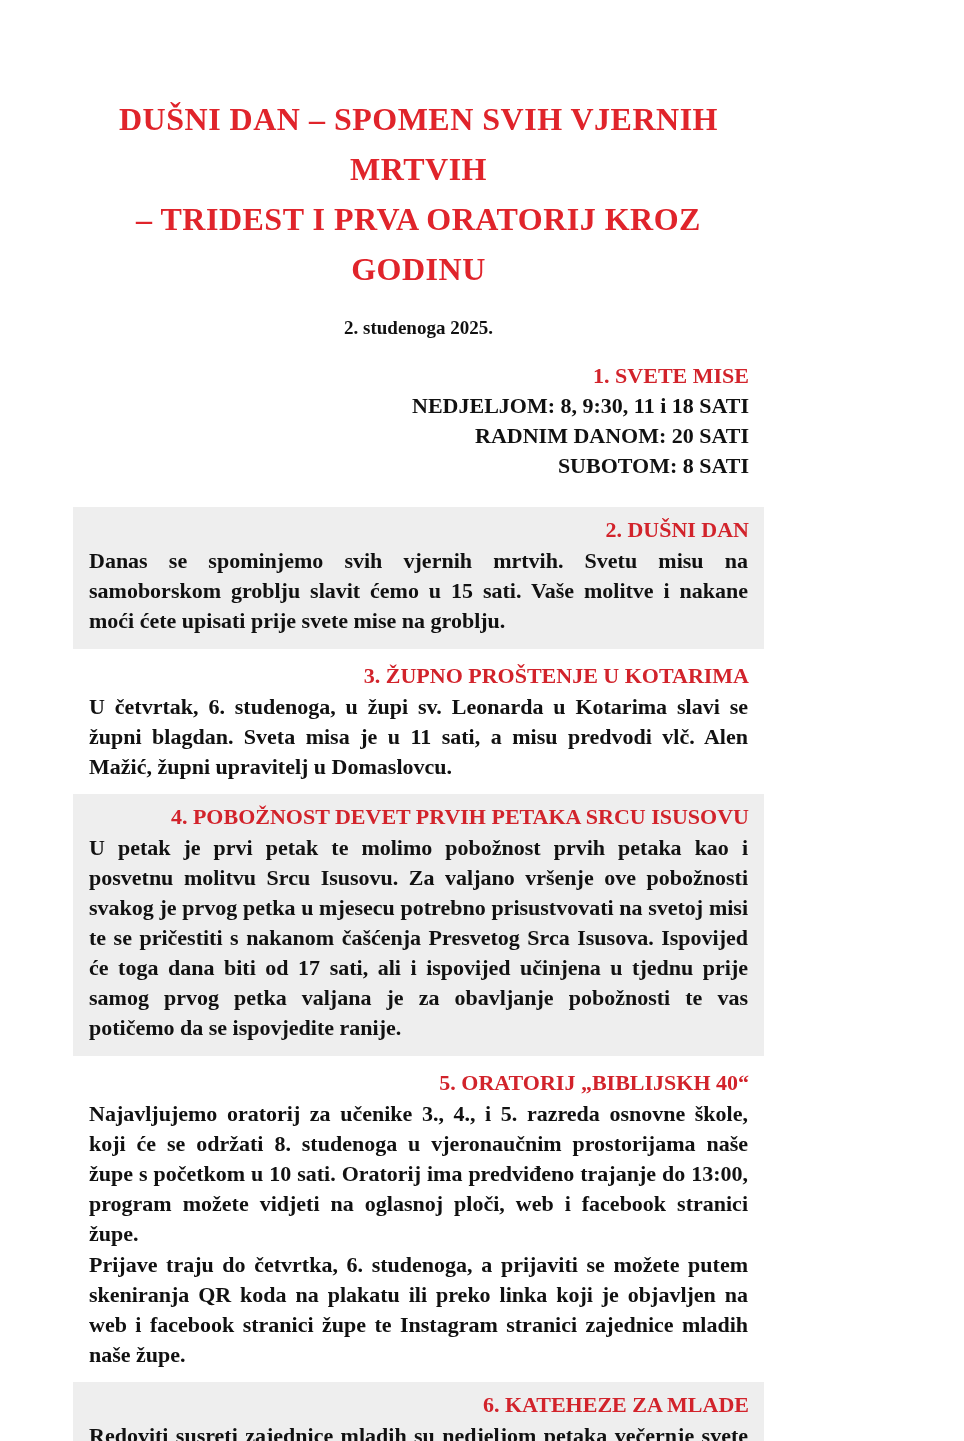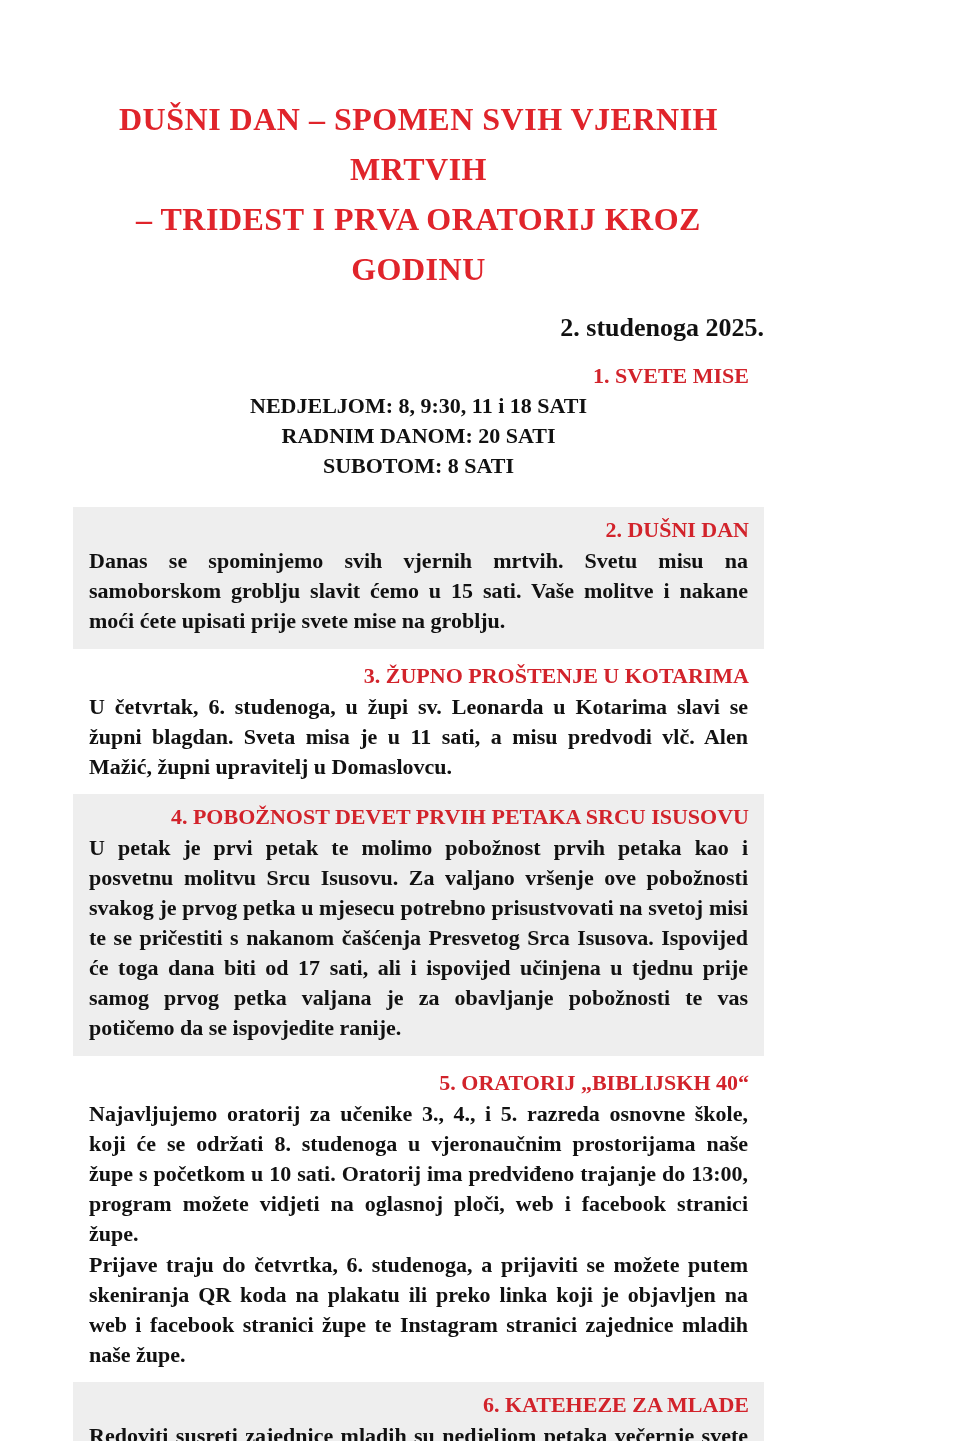"2. studenoga 2025." .doc-date { font-size: 26px -> 19px; text-align: right -> center }
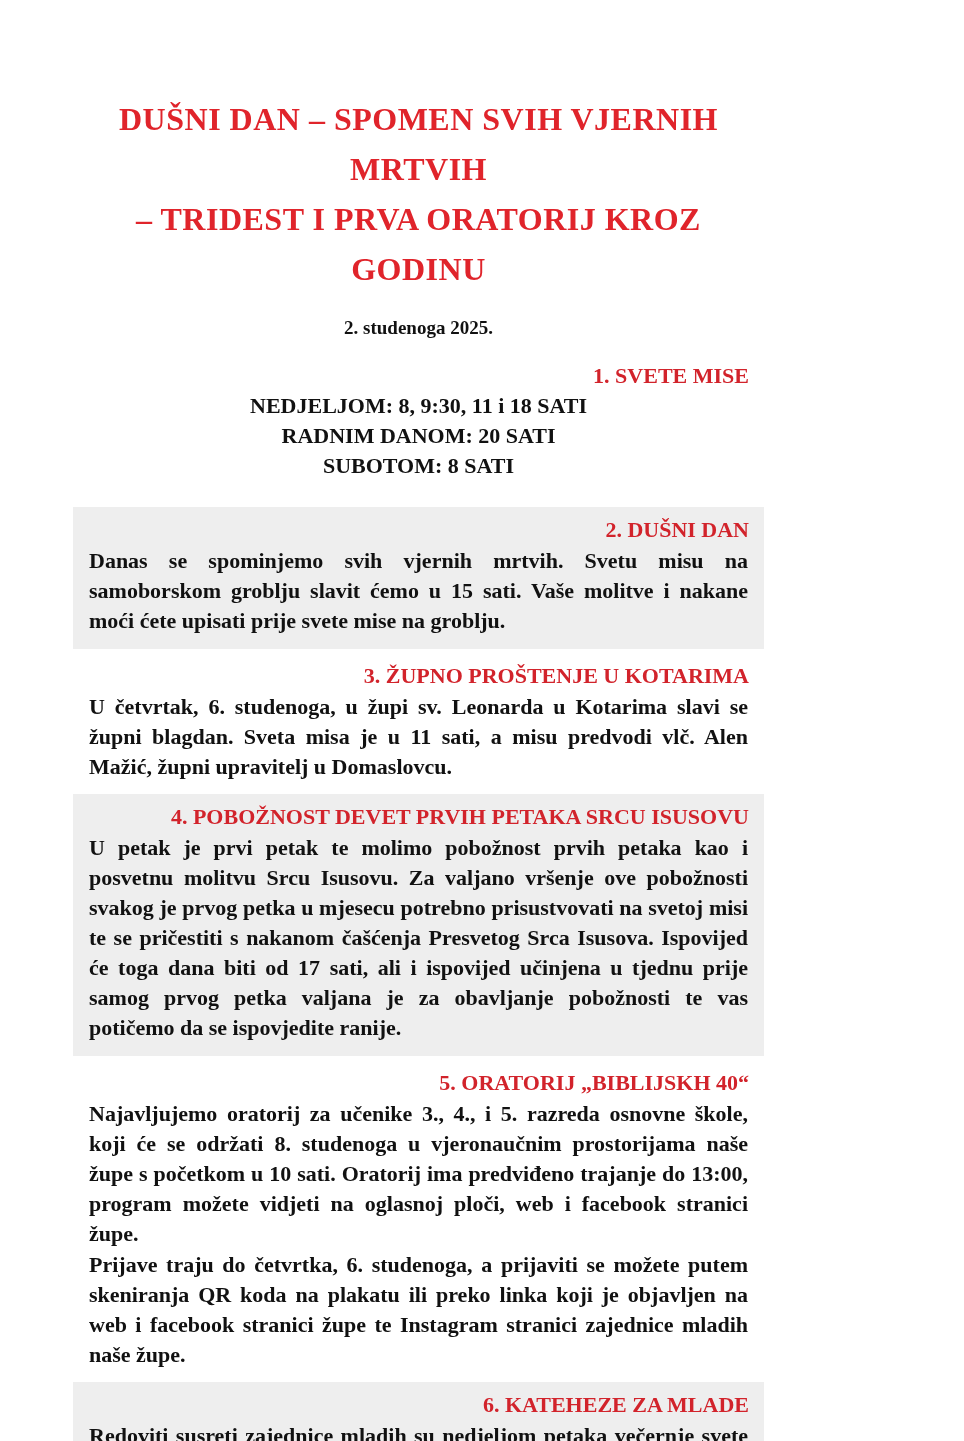"NEDJELJOM: 8, 9:30, 11 i" .schedule-line { text-align: center -> right }
